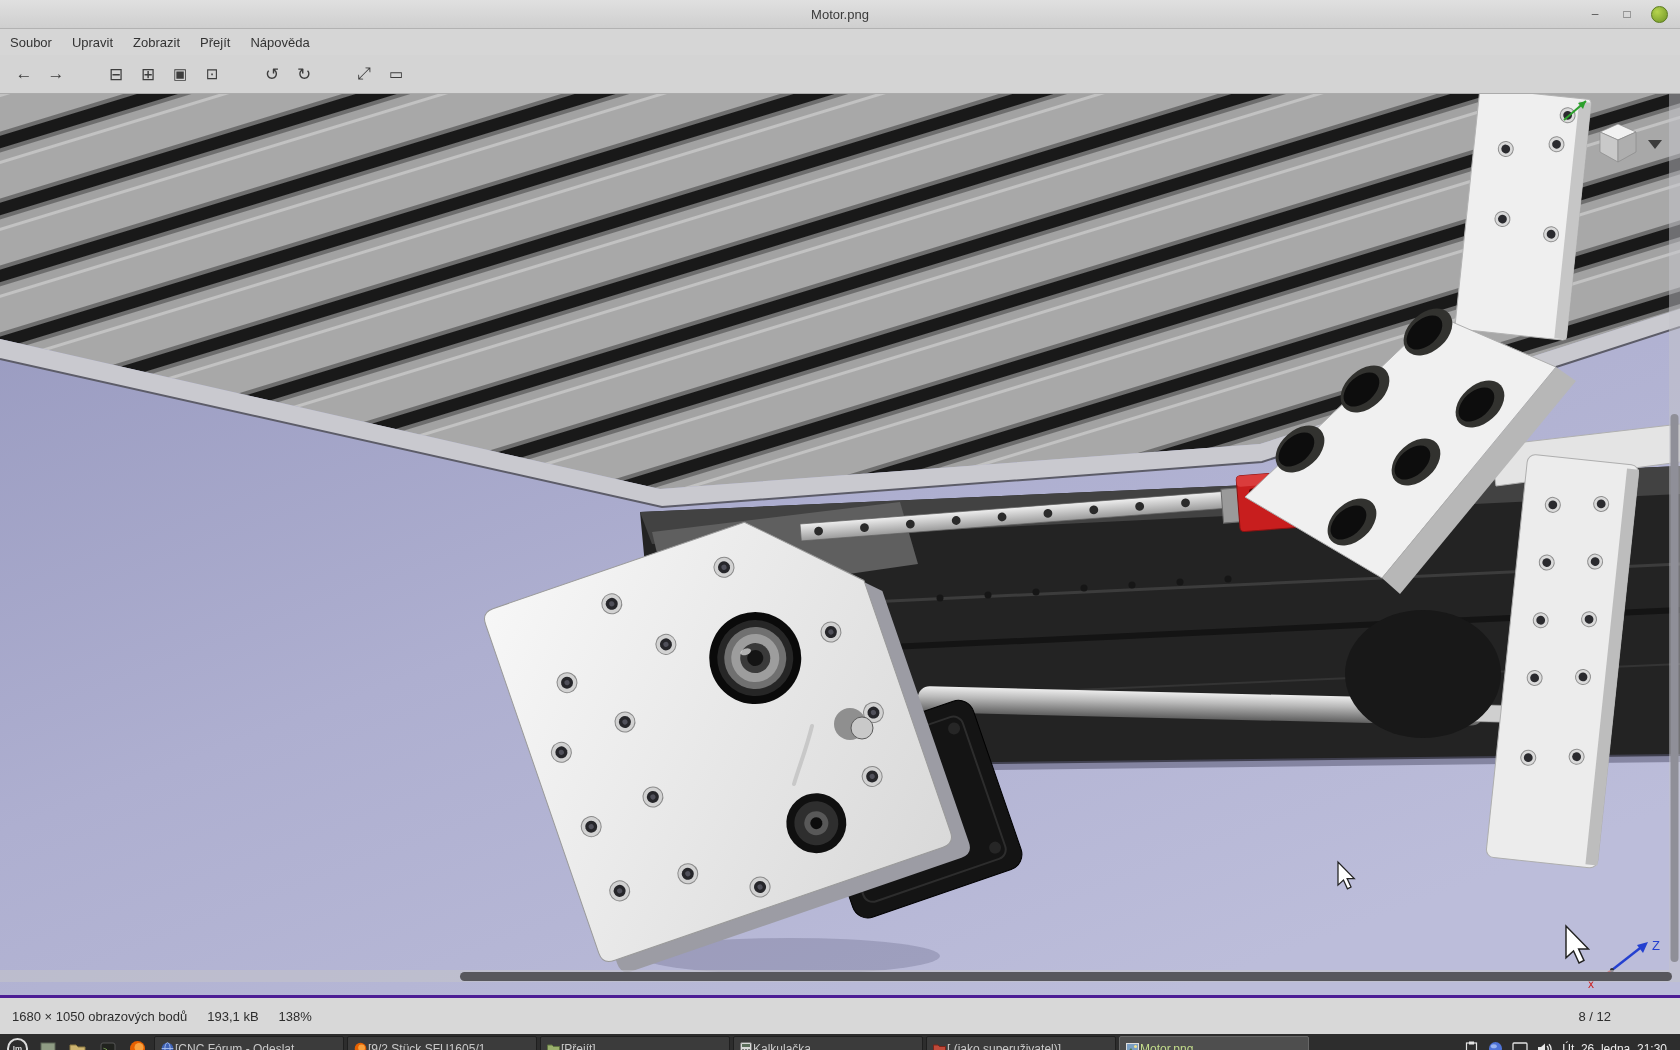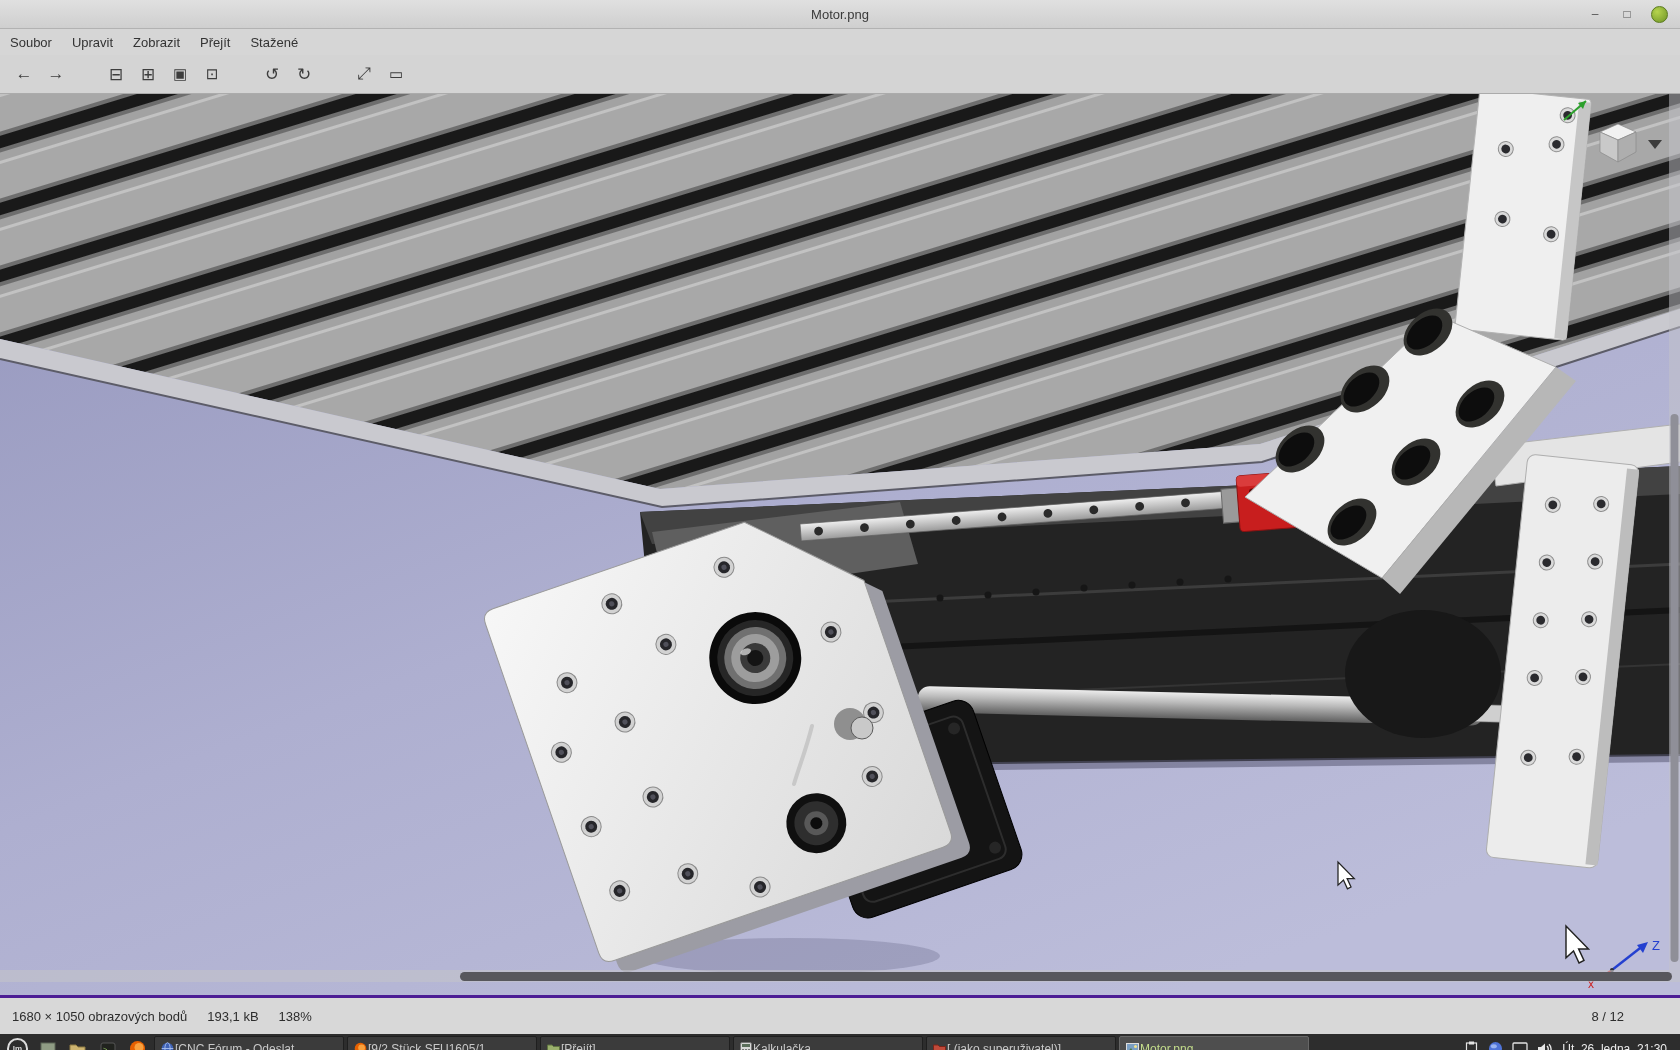"Stažené" span.menu-item { text: Stažené -> Nápověda }
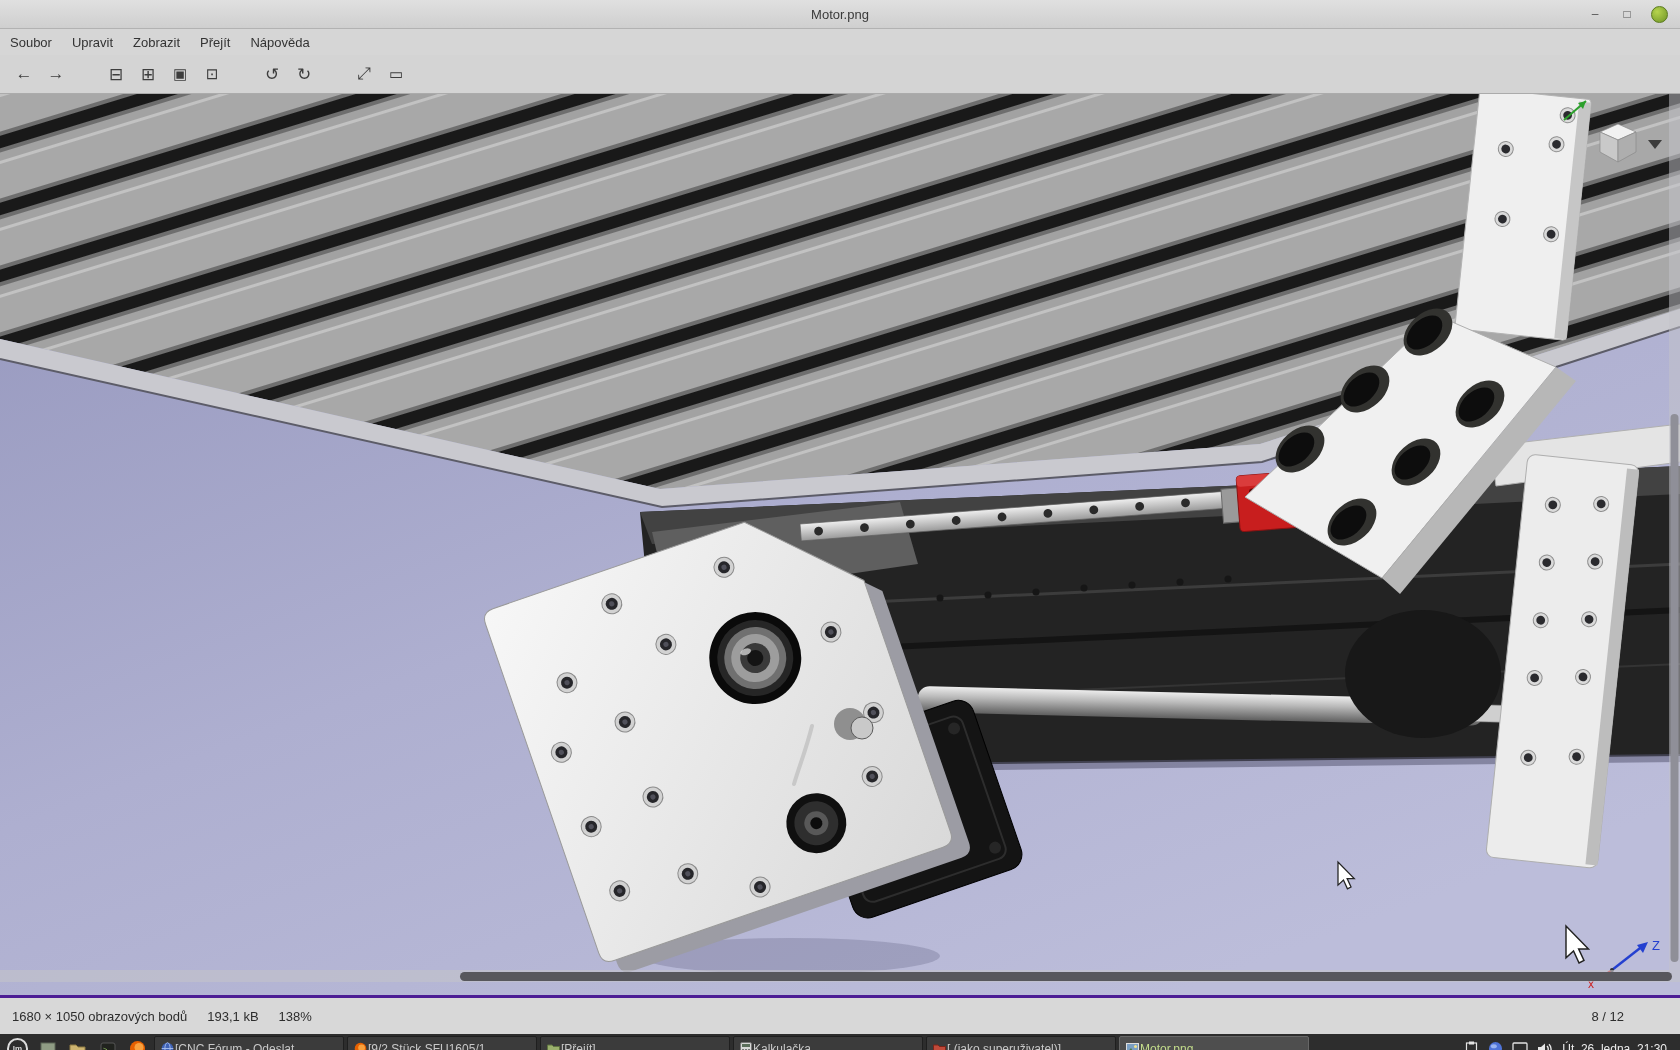"8 / 12" .sb-right { margin-right: 44px -> 57px }
